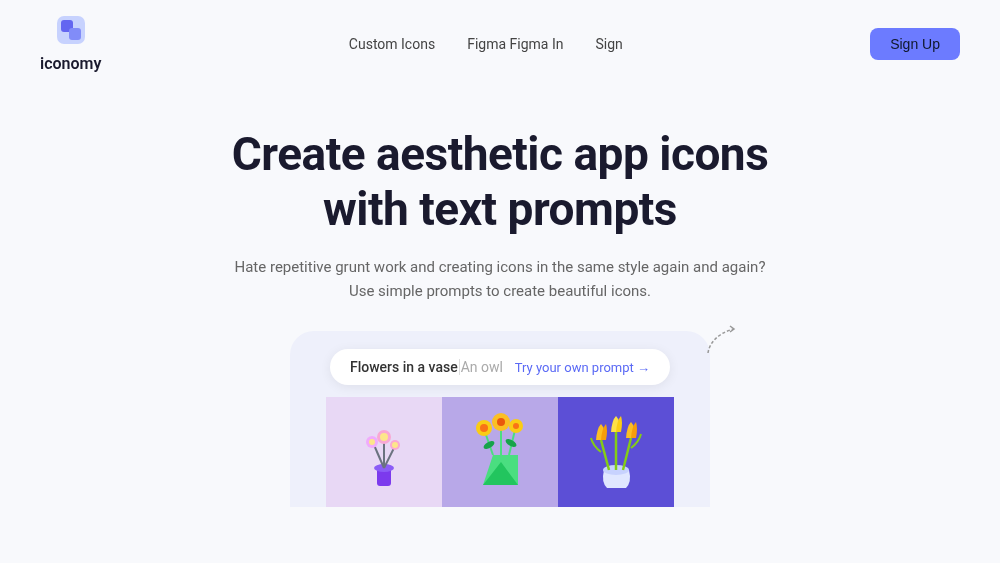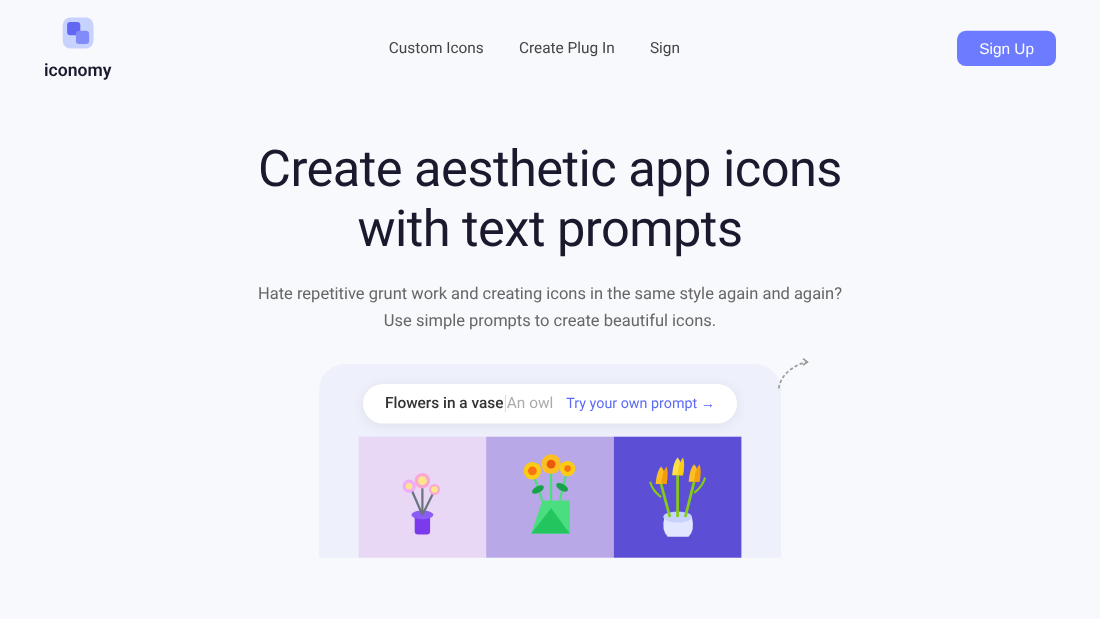"Create Plug In" a.nav-link { text: Create Plug -> Figma Figma }
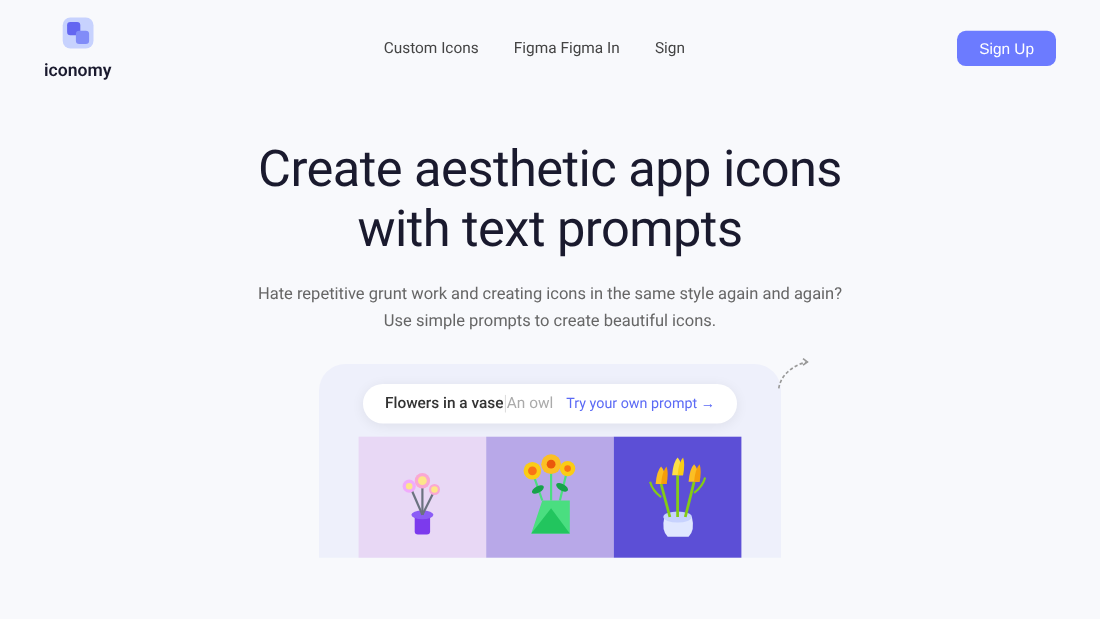"Sign Up" .signup-btn { color: #ffffff -> #0f172a }
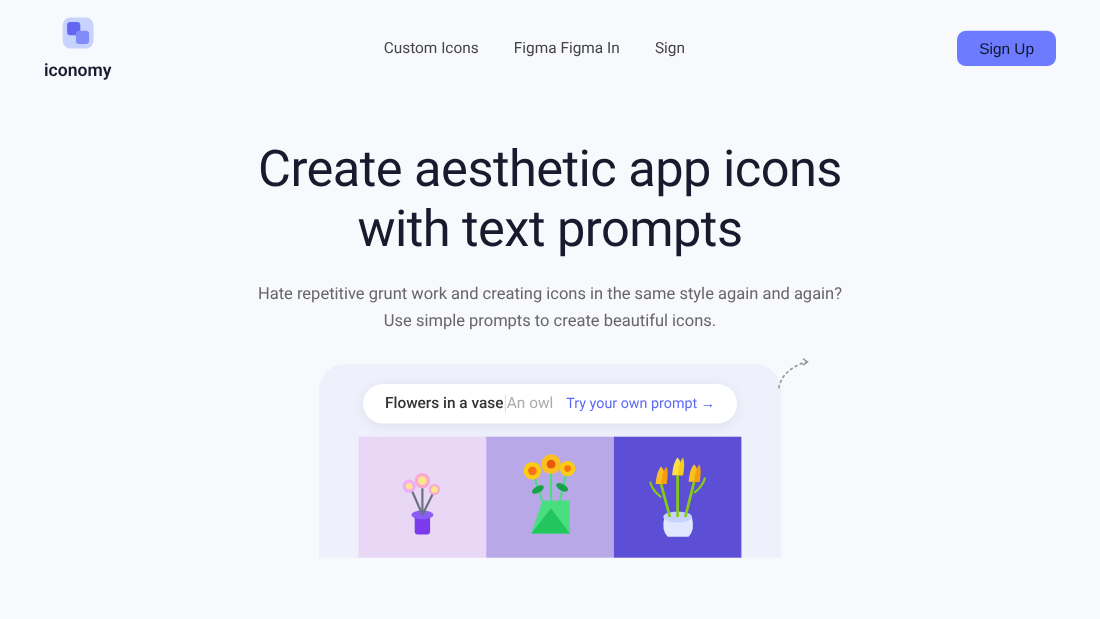"Create aesthetic app icons" .hero-title { font-weight: 400 -> 700 }
